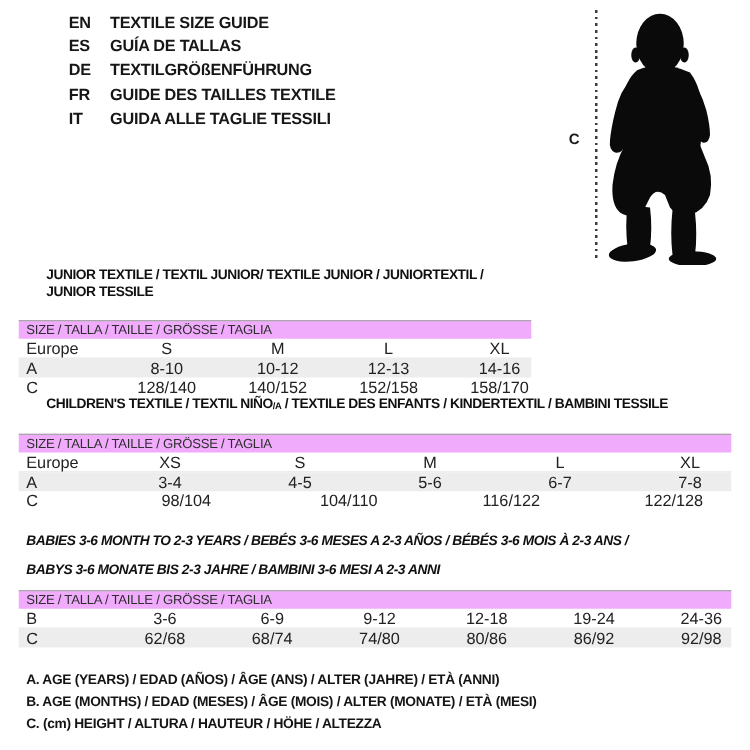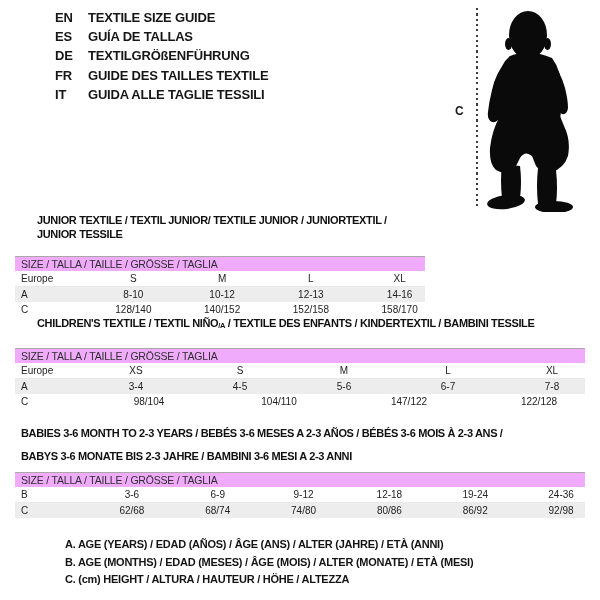"Europe" .trow { font-size: 10px -> 13px }
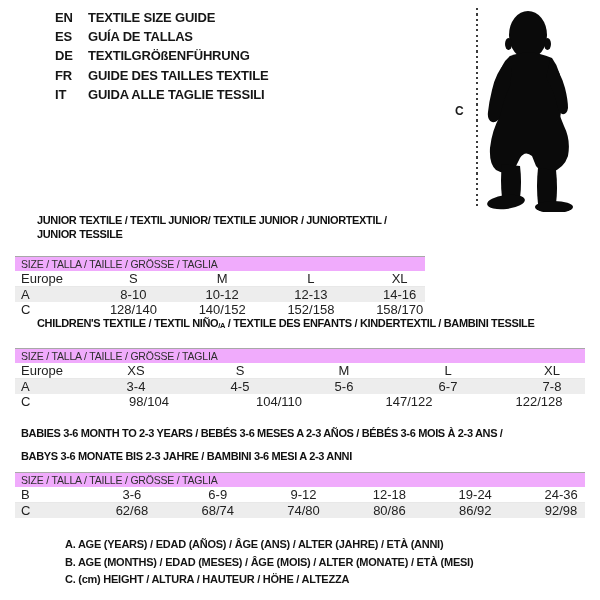"147/122" span.tcell { text: 147/122 -> 116/122 }
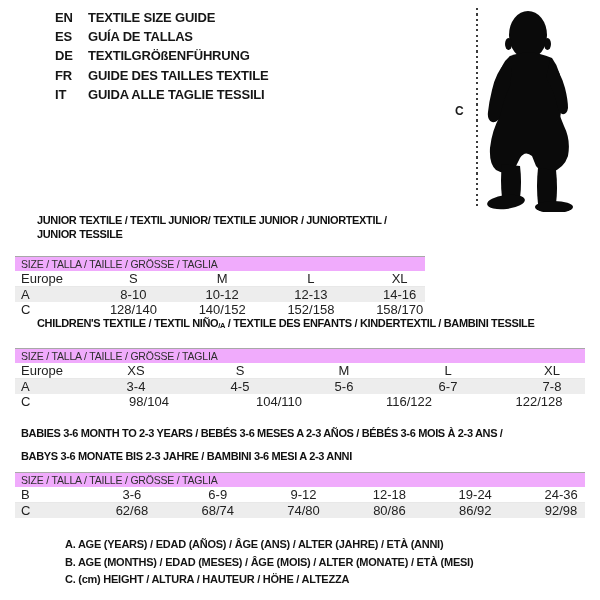"BABIES 3-6 MONTH TO 2-3" .tb-2 .tb-title { font-style: none -> italic }
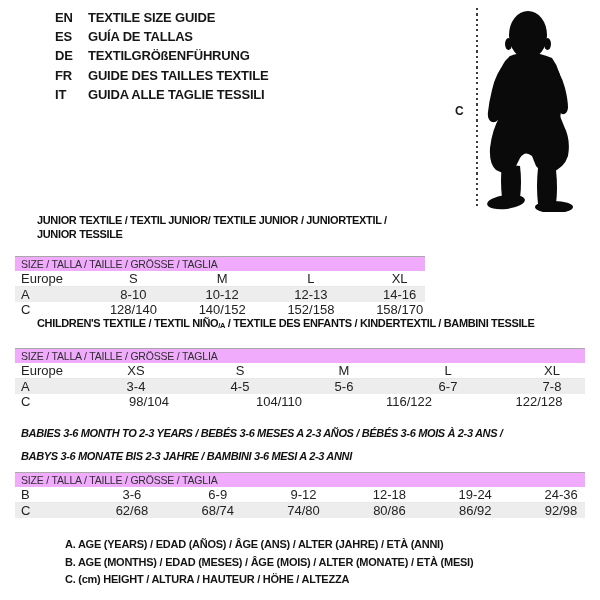"A. AGE (YEARS) / EDAD" .legend { margin-left: 44px -> none }
